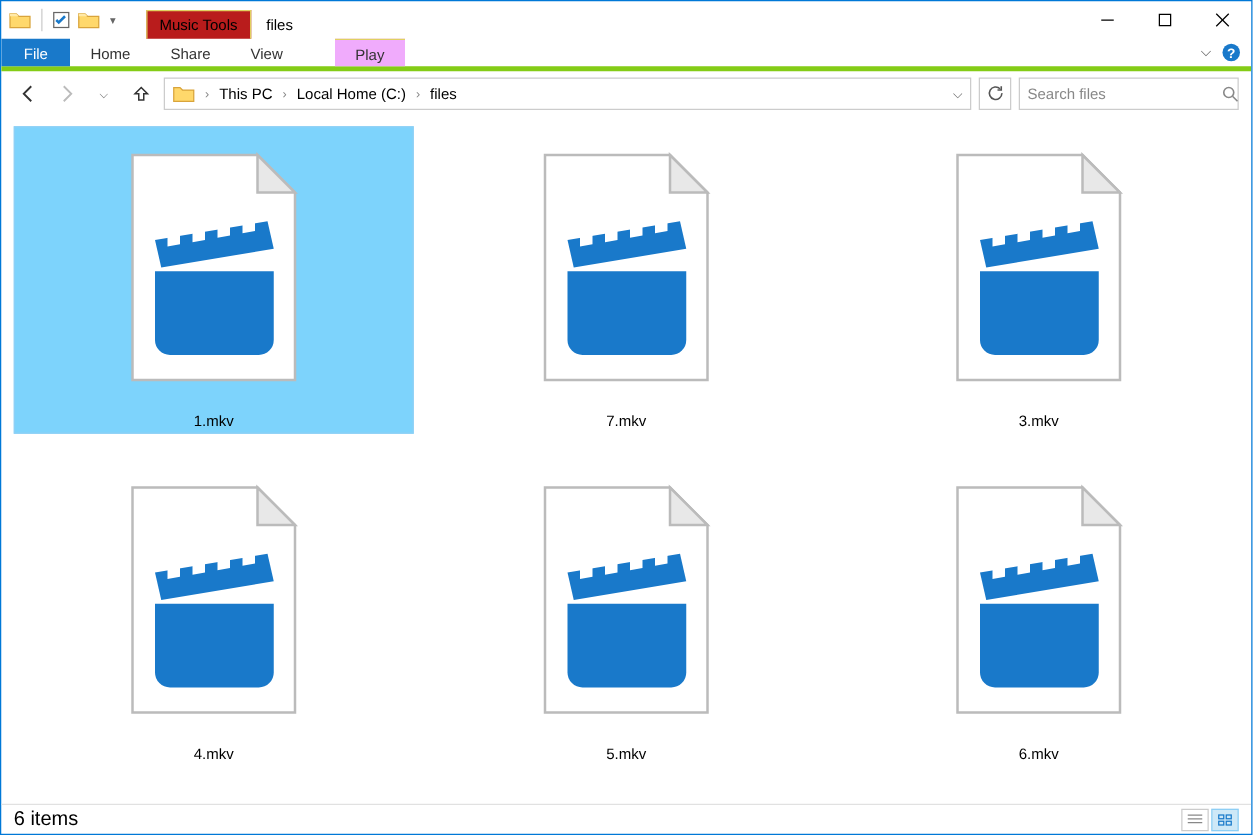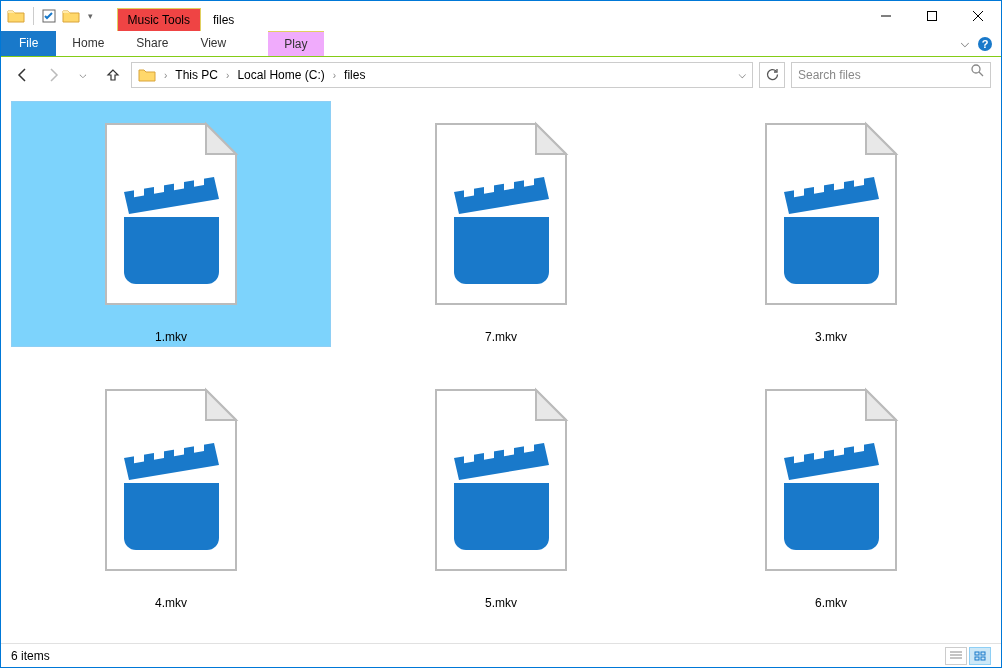"Music Tools" .contextual-tab { background: #ef4444 -> #b91c1c }
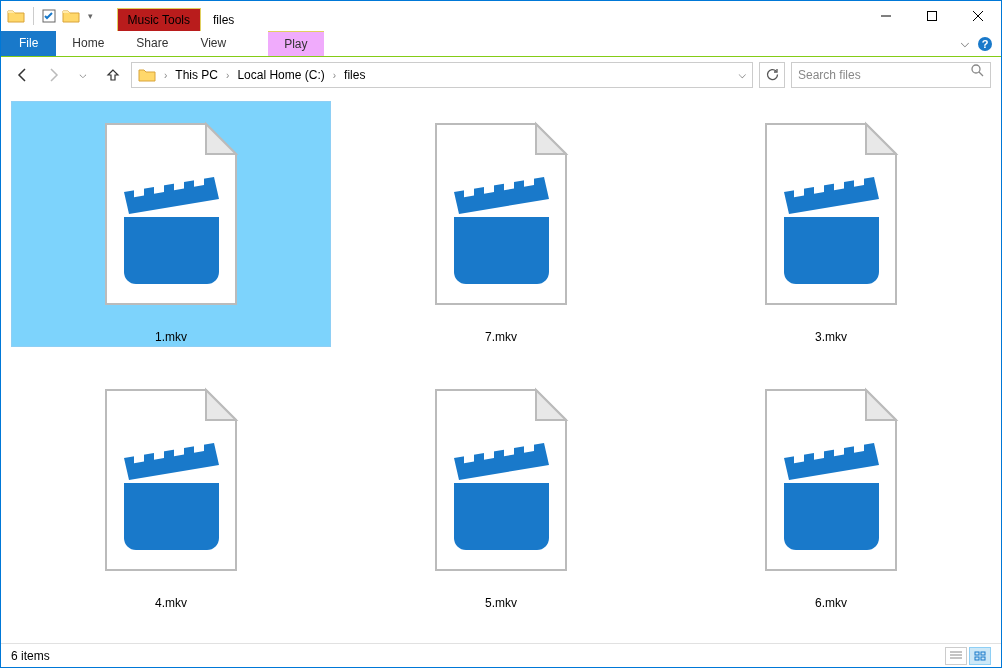"File" .ribbon { border-bottom: 1px solid #84cc16 -> 4px solid #84cc16 }
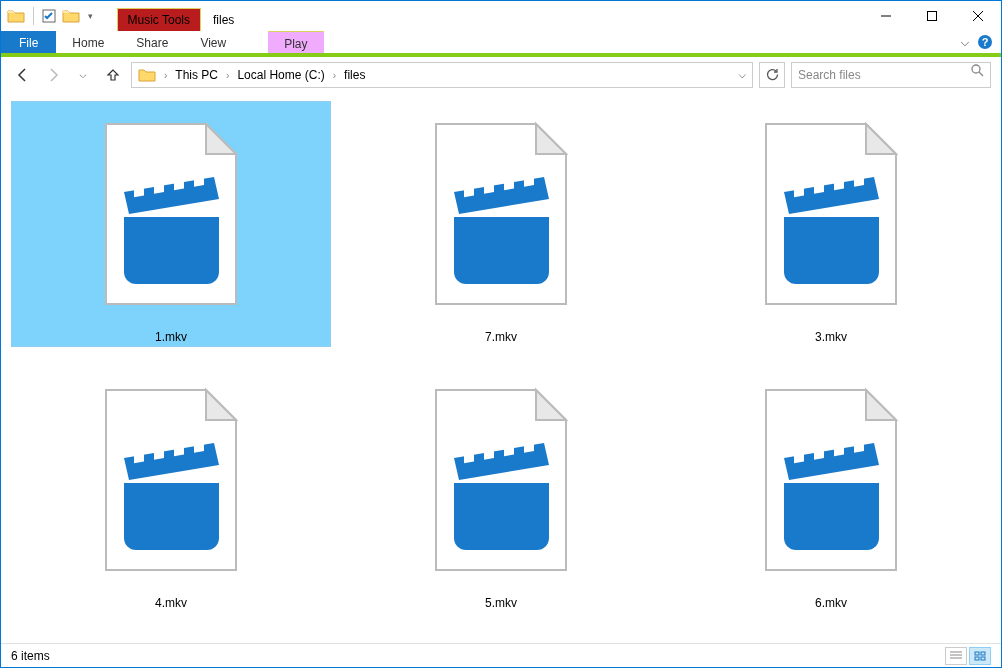"Search files" .searchbox { align-items: none -> center; width: 200px -> 176px }
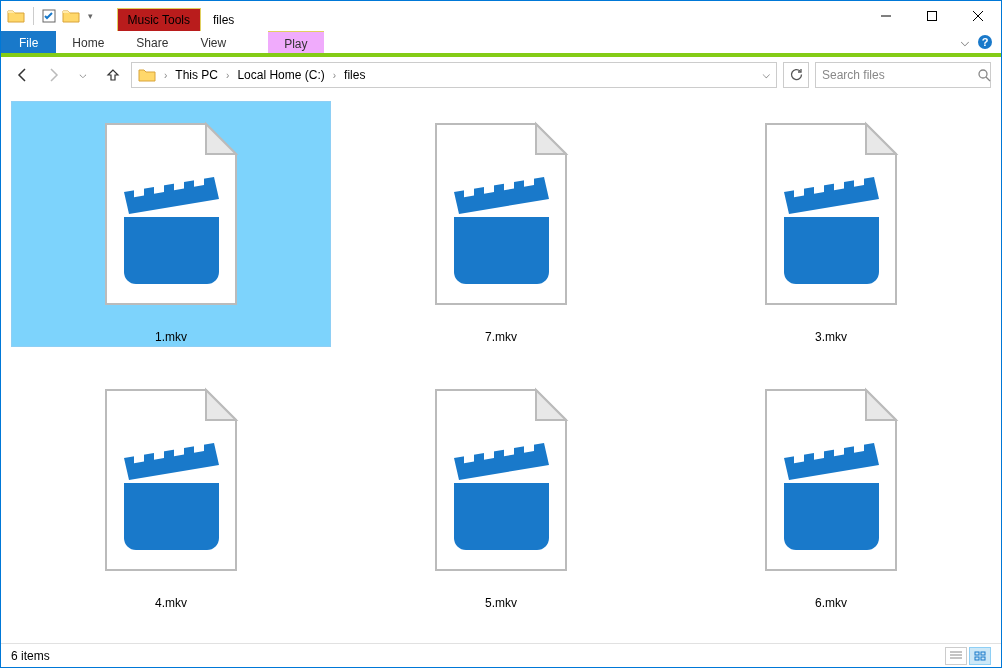"6 items" .statusbar { font-size: 12px -> 16px }
